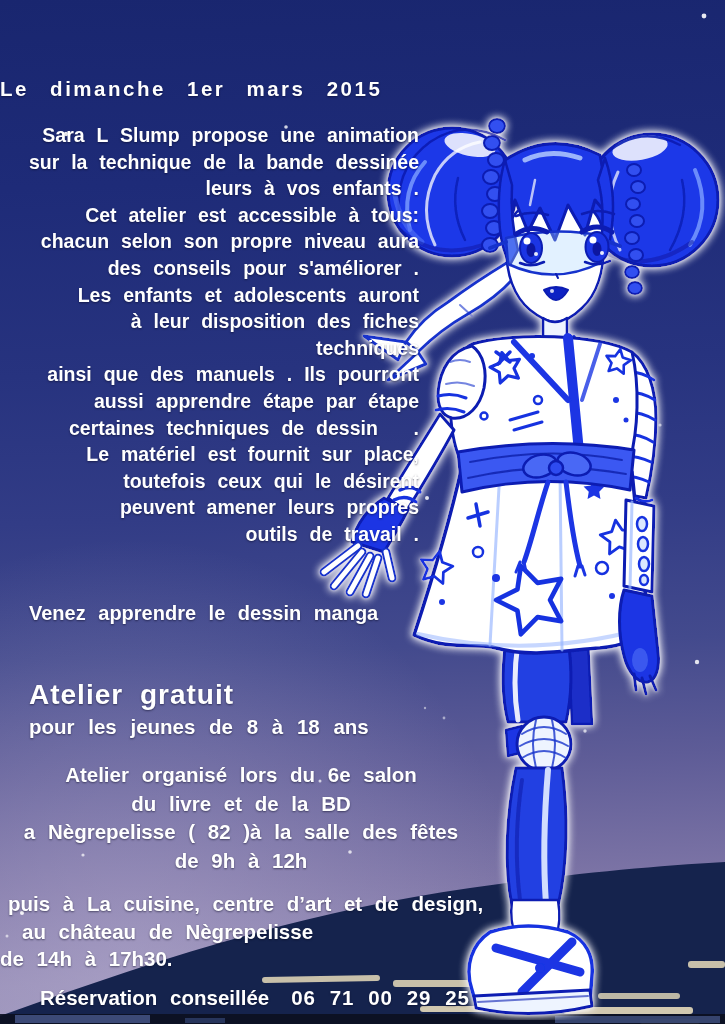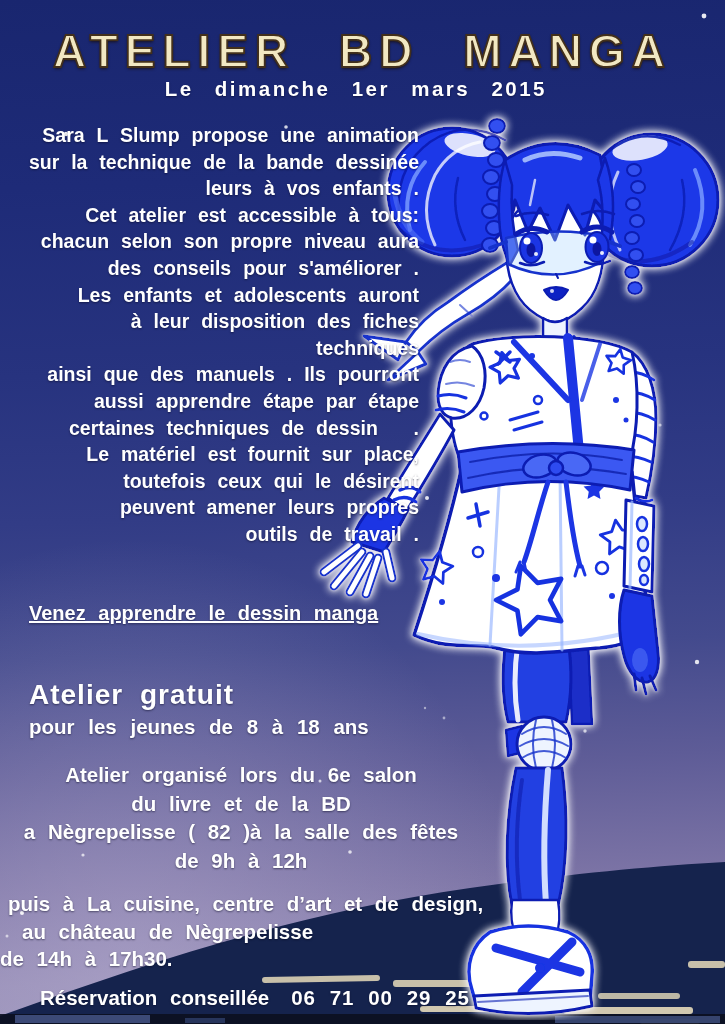"ATELIER BD MANGA" div.txt { html: <div>ATELIER BD MANGA</div> -> none }
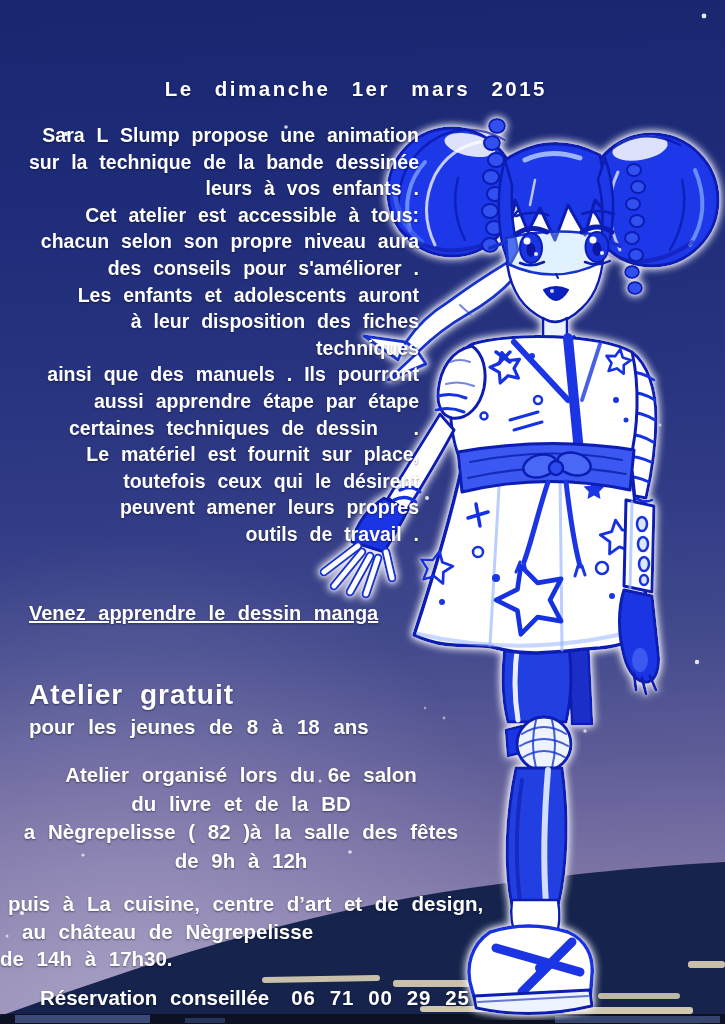"Le dimanche 1er mars 2015" .subtitle { left: 12px -> 0; padding-left: 13px -> none; text-align: right -> left }
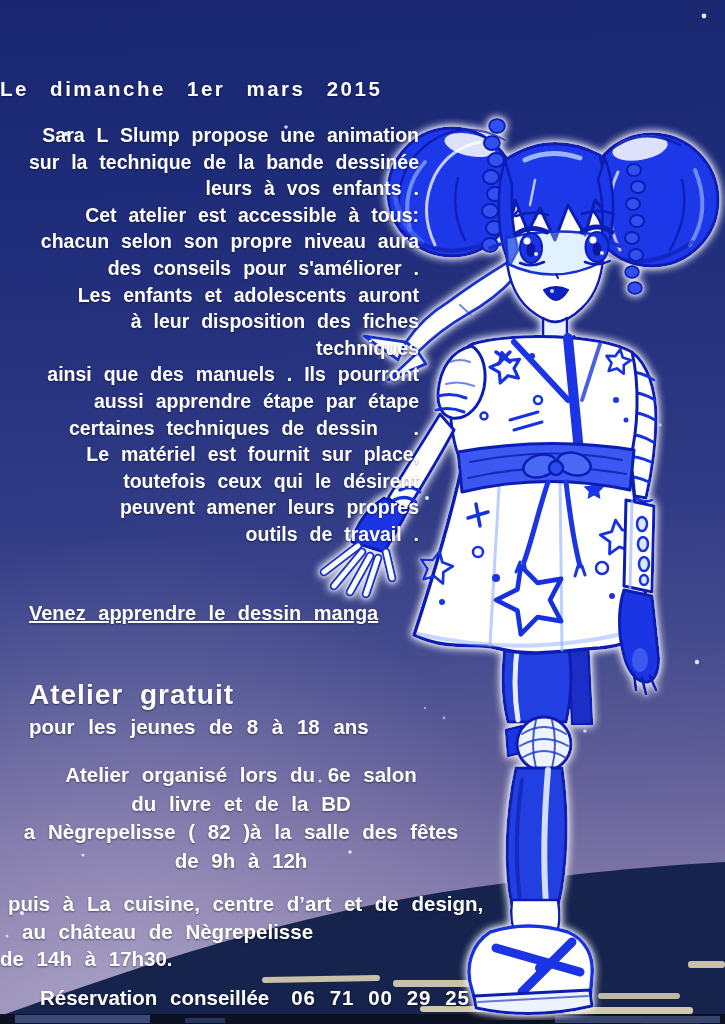"Venez apprendre le dessin manga" .invite { text-decoration: underline -> none }
